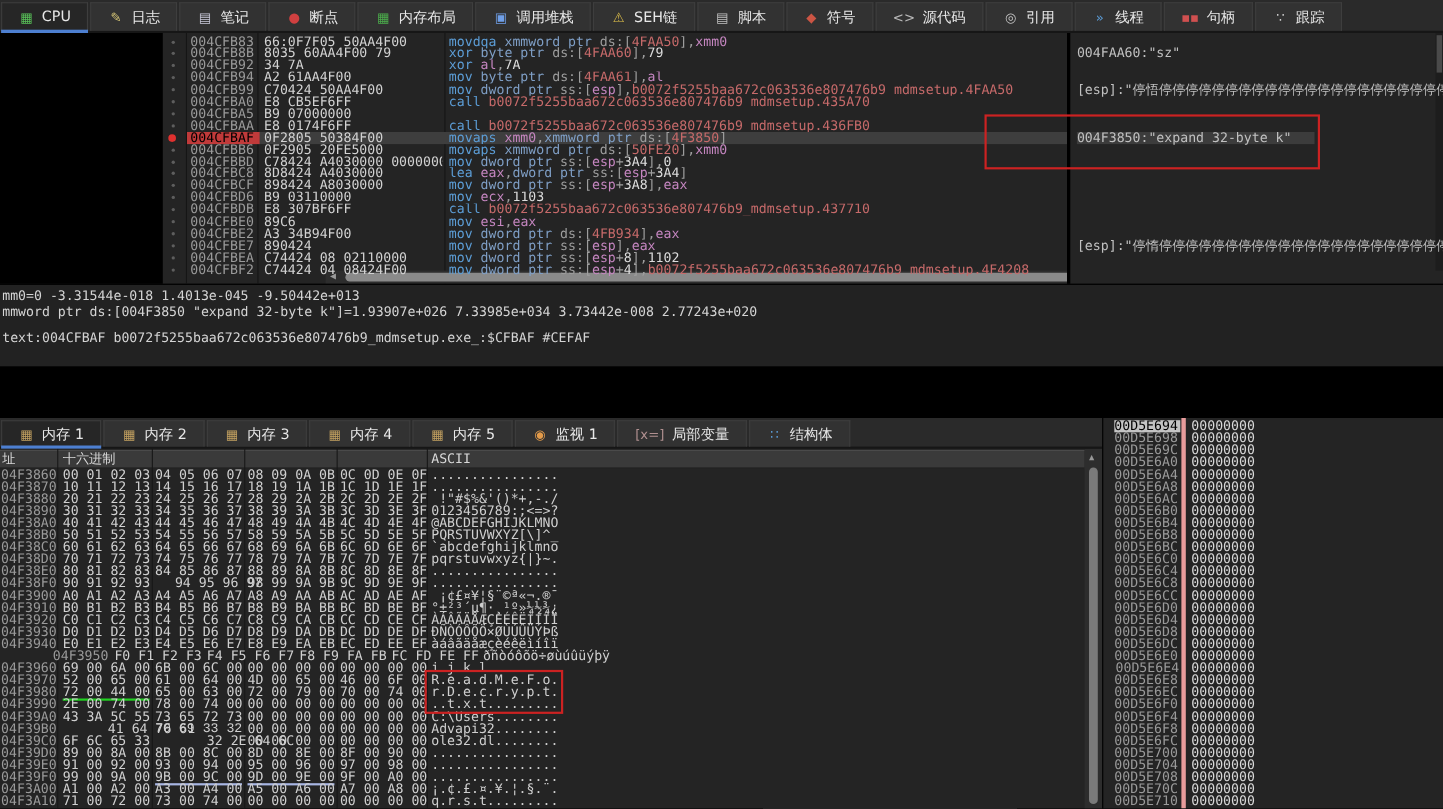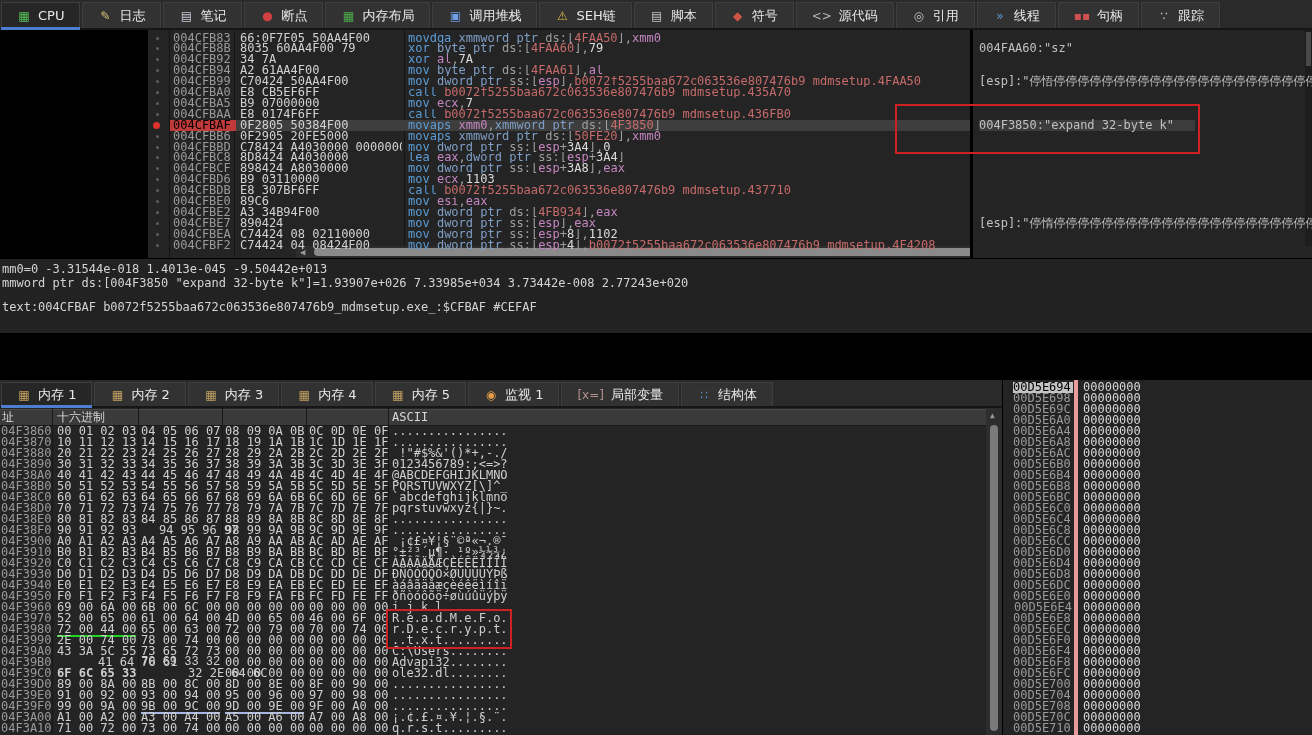"mov ecx,7" div.d-instr { html: <div><span>mov</span> <span>ecx</span><span>,</span><span>7</span></div> -> none }
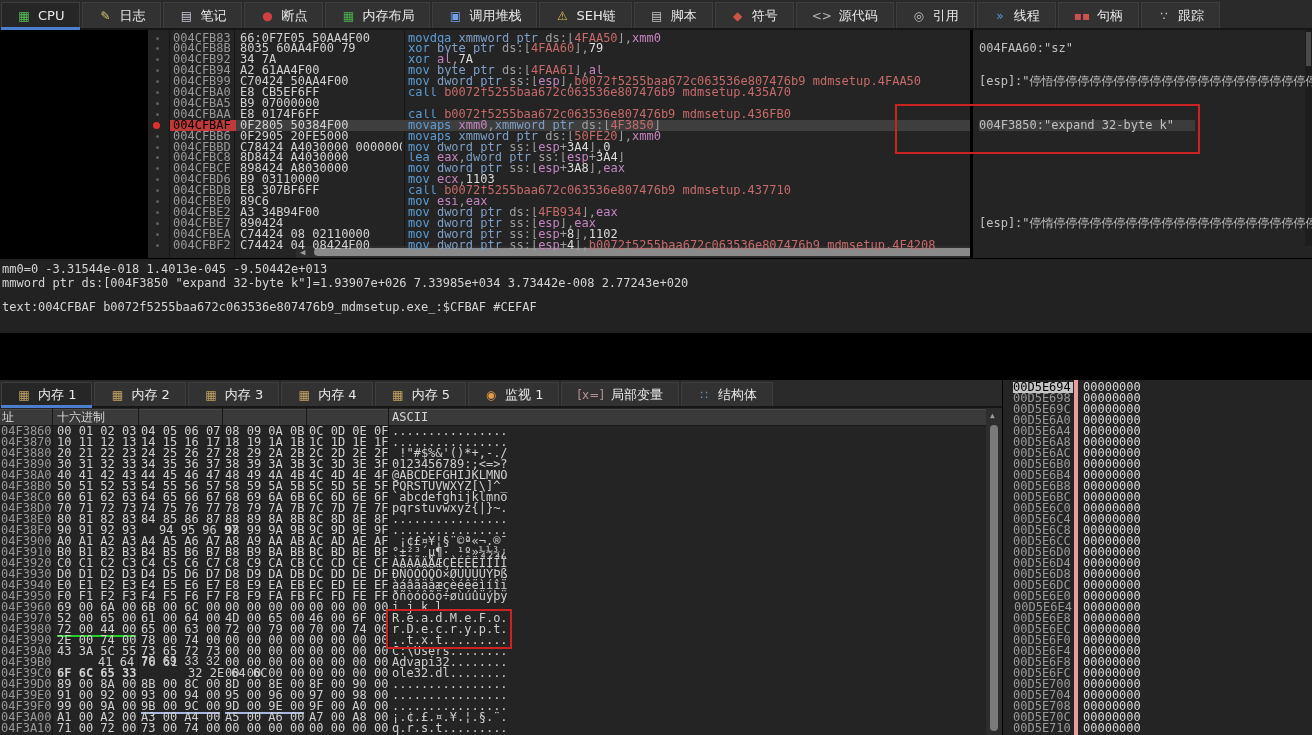"04F3950" div.mrow { margin-left: none -> 47px }
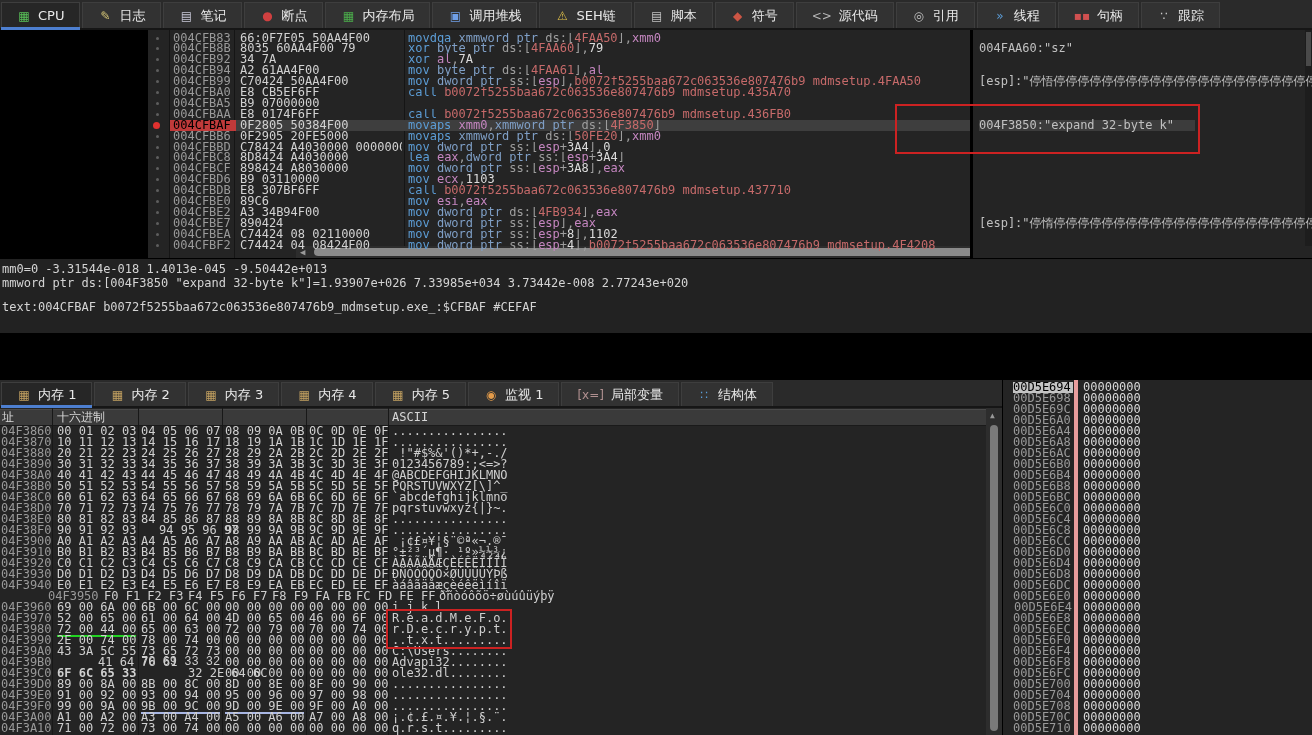"6F 6C 65 33" div.m-g { font-weight: bold -> none }
